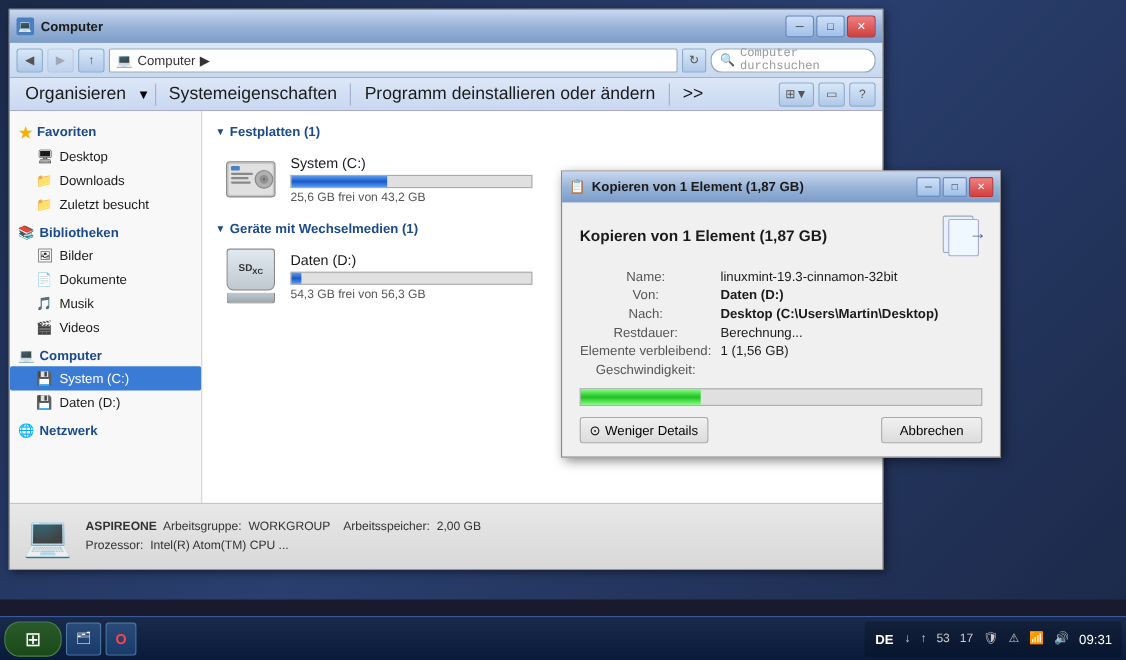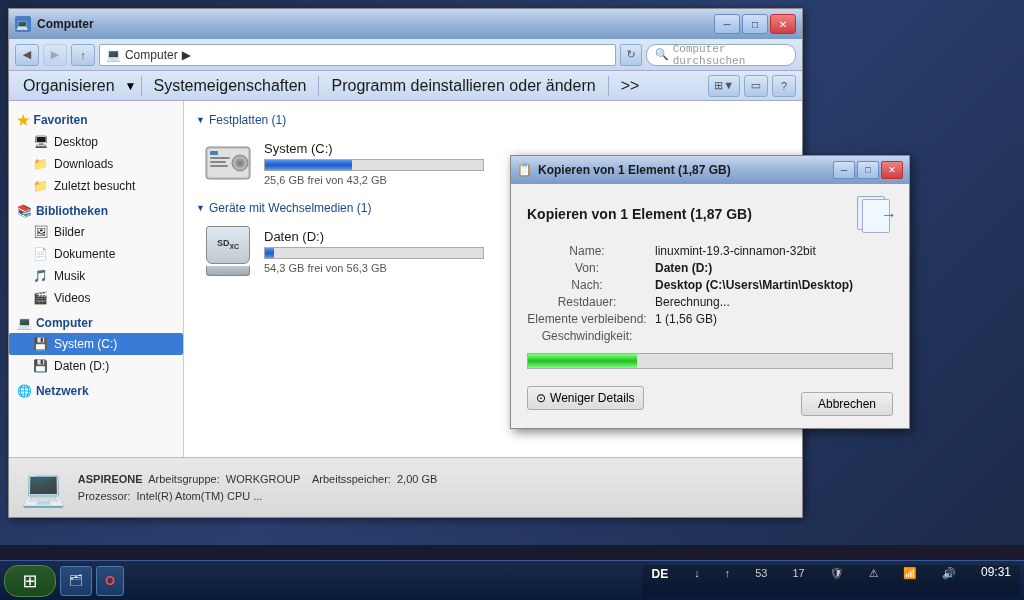"Festplatten (1)" .section-header { font-weight: normal -> bold }
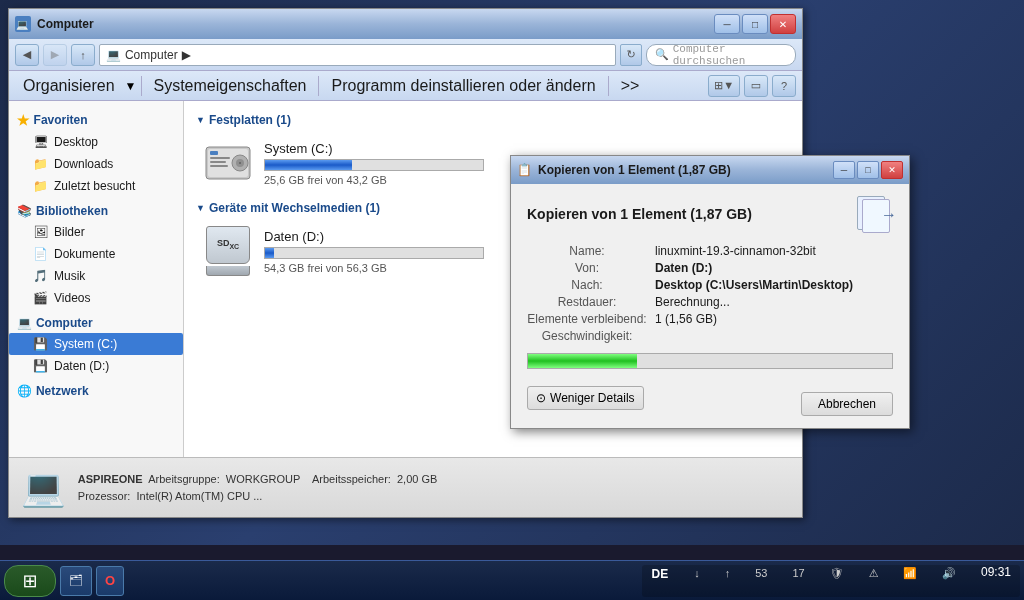"Abbrechen" .cancel-btn { margin-top: 13px -> none }
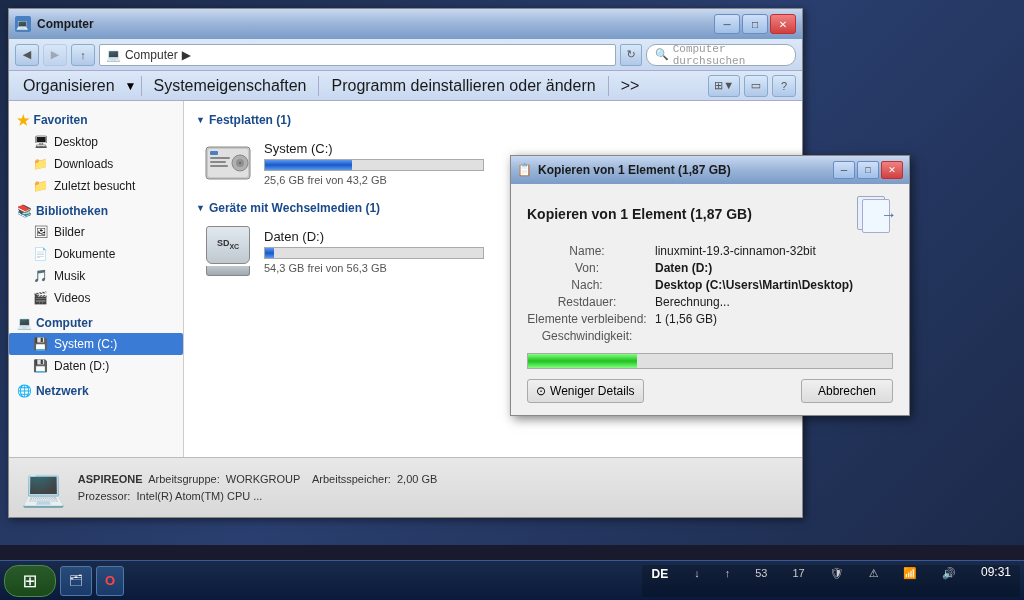"DE" .taskbar-tray { align-items: none -> center; gap: 19px -> 3px }
